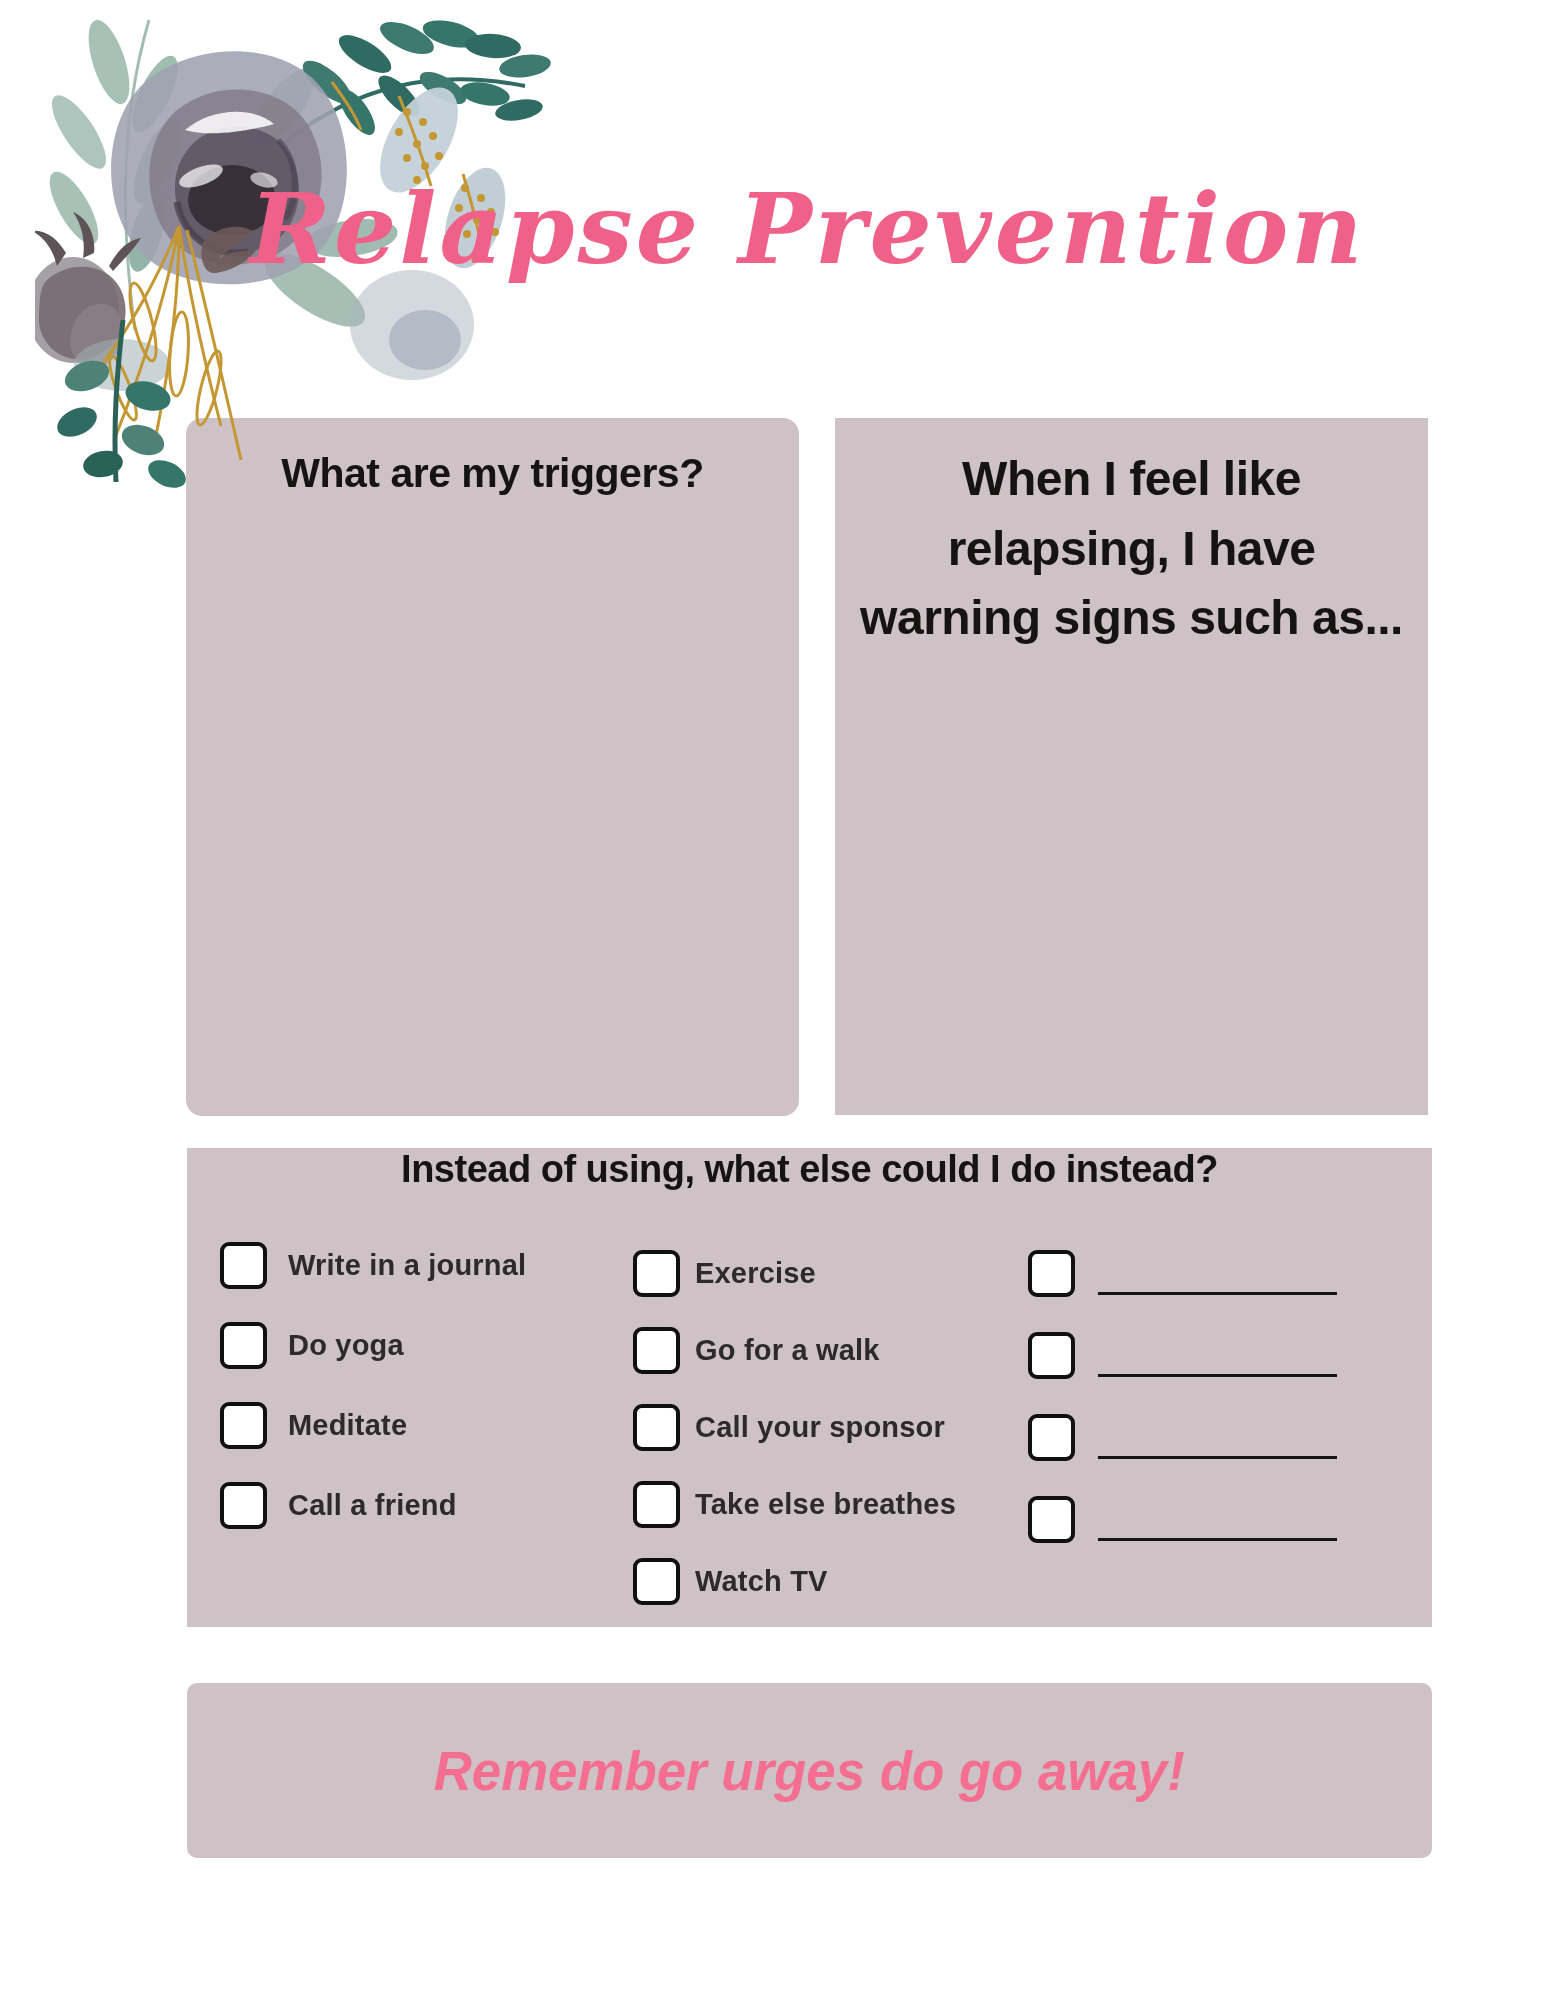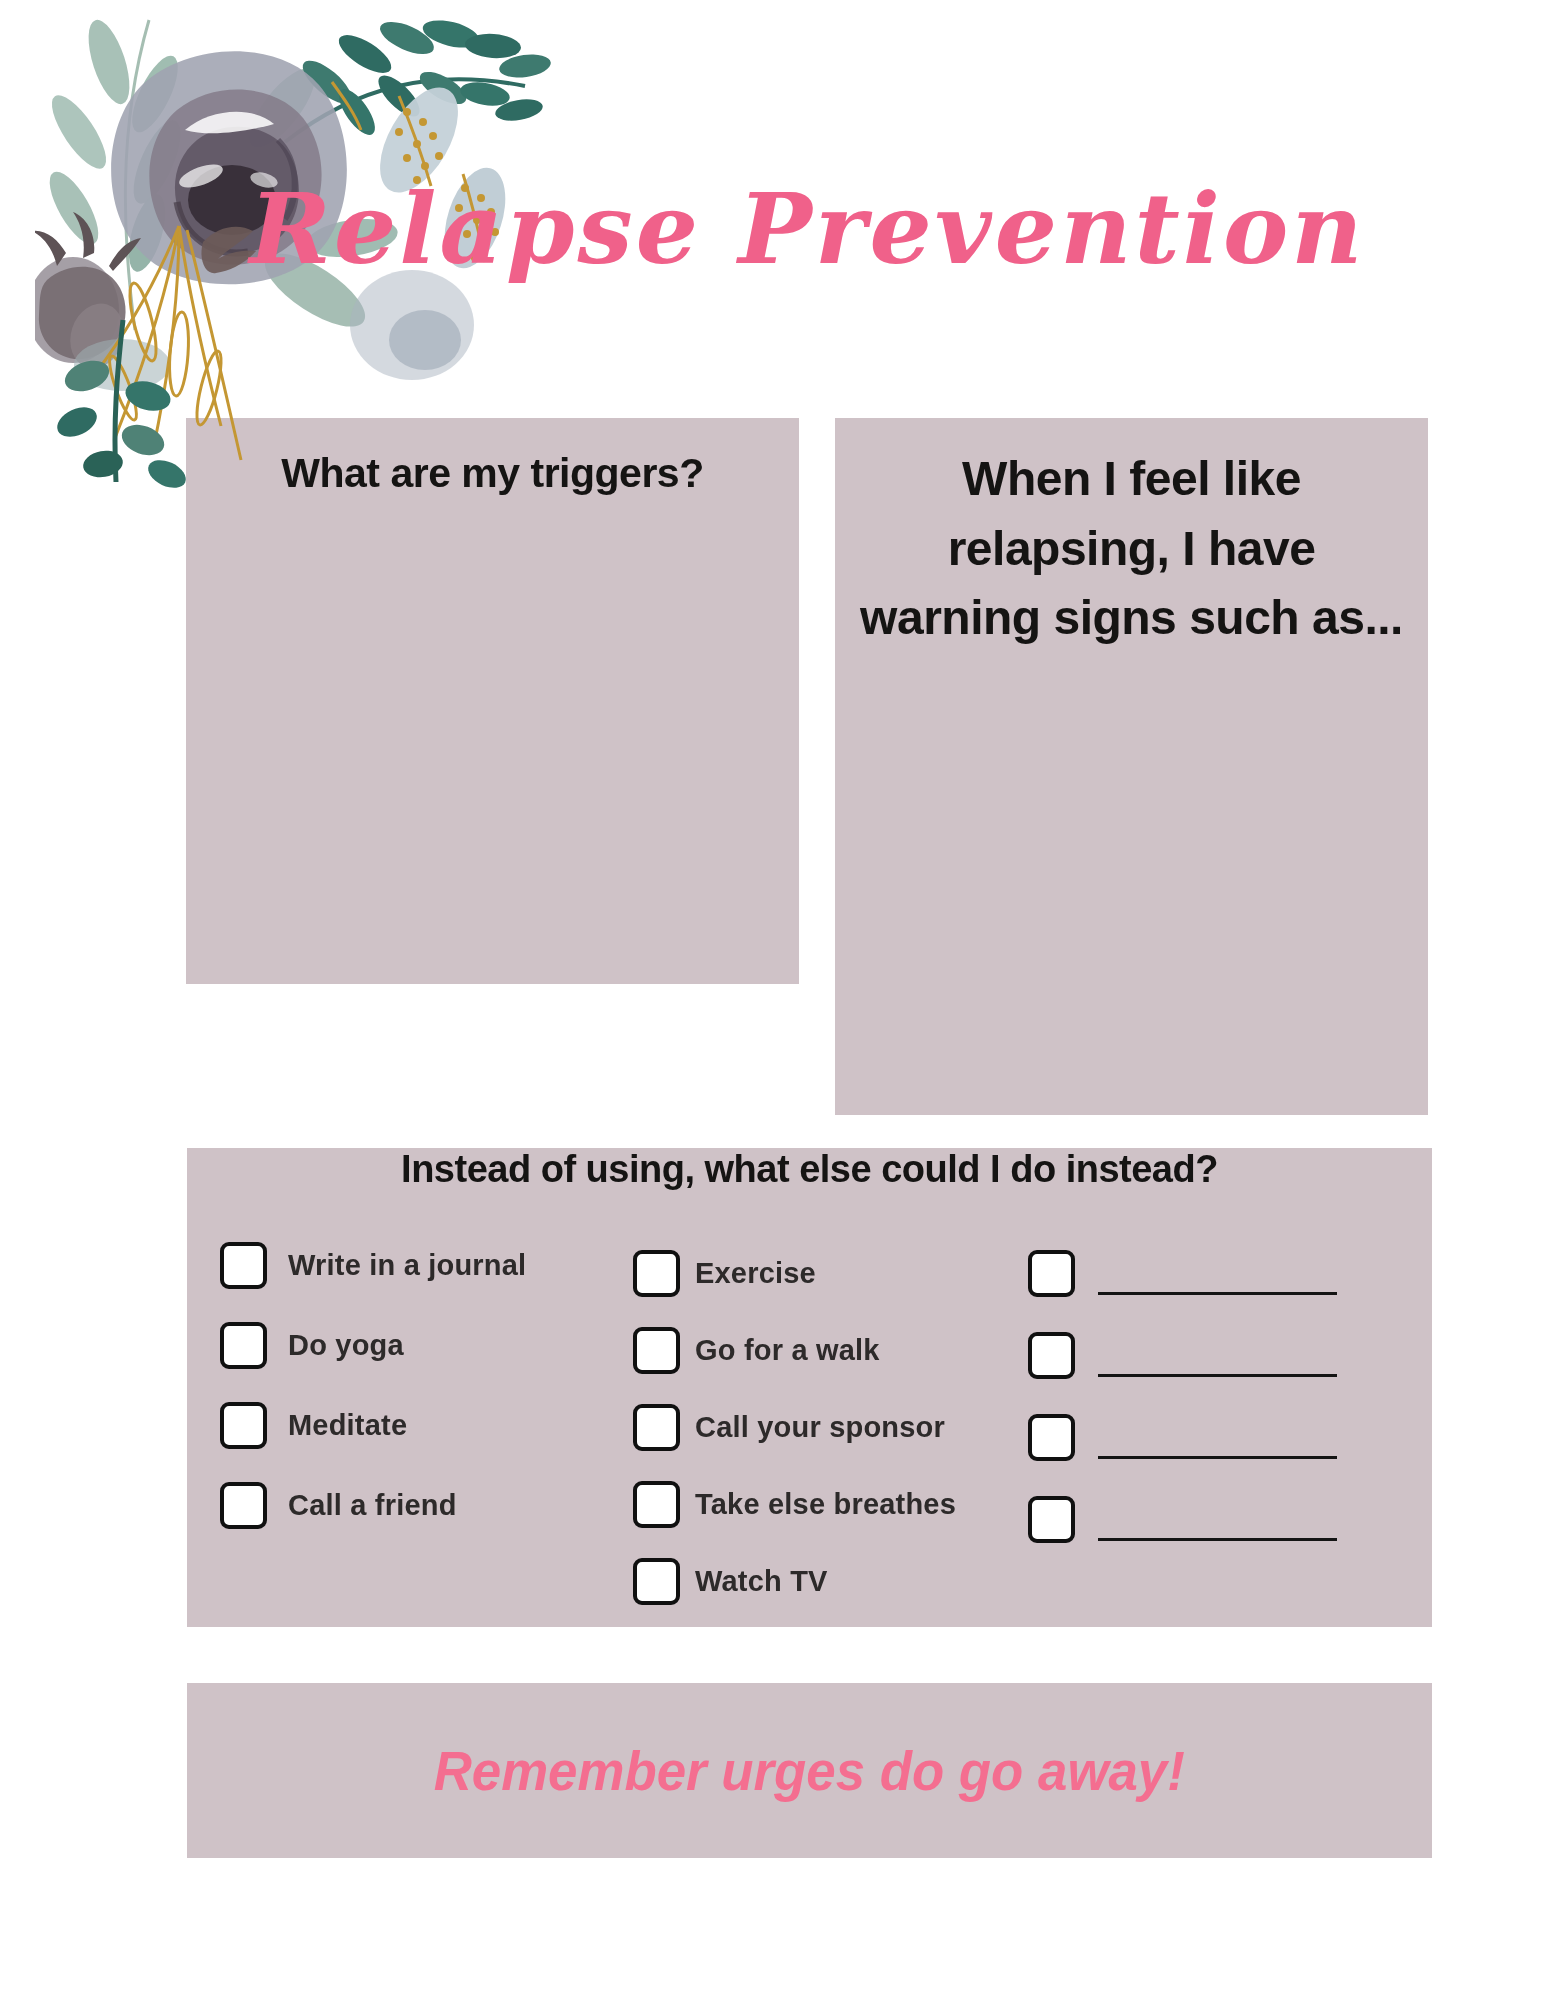"What are my triggers?" .box-triggers { border-radius: none -> 16px; height: 566px -> 698px }
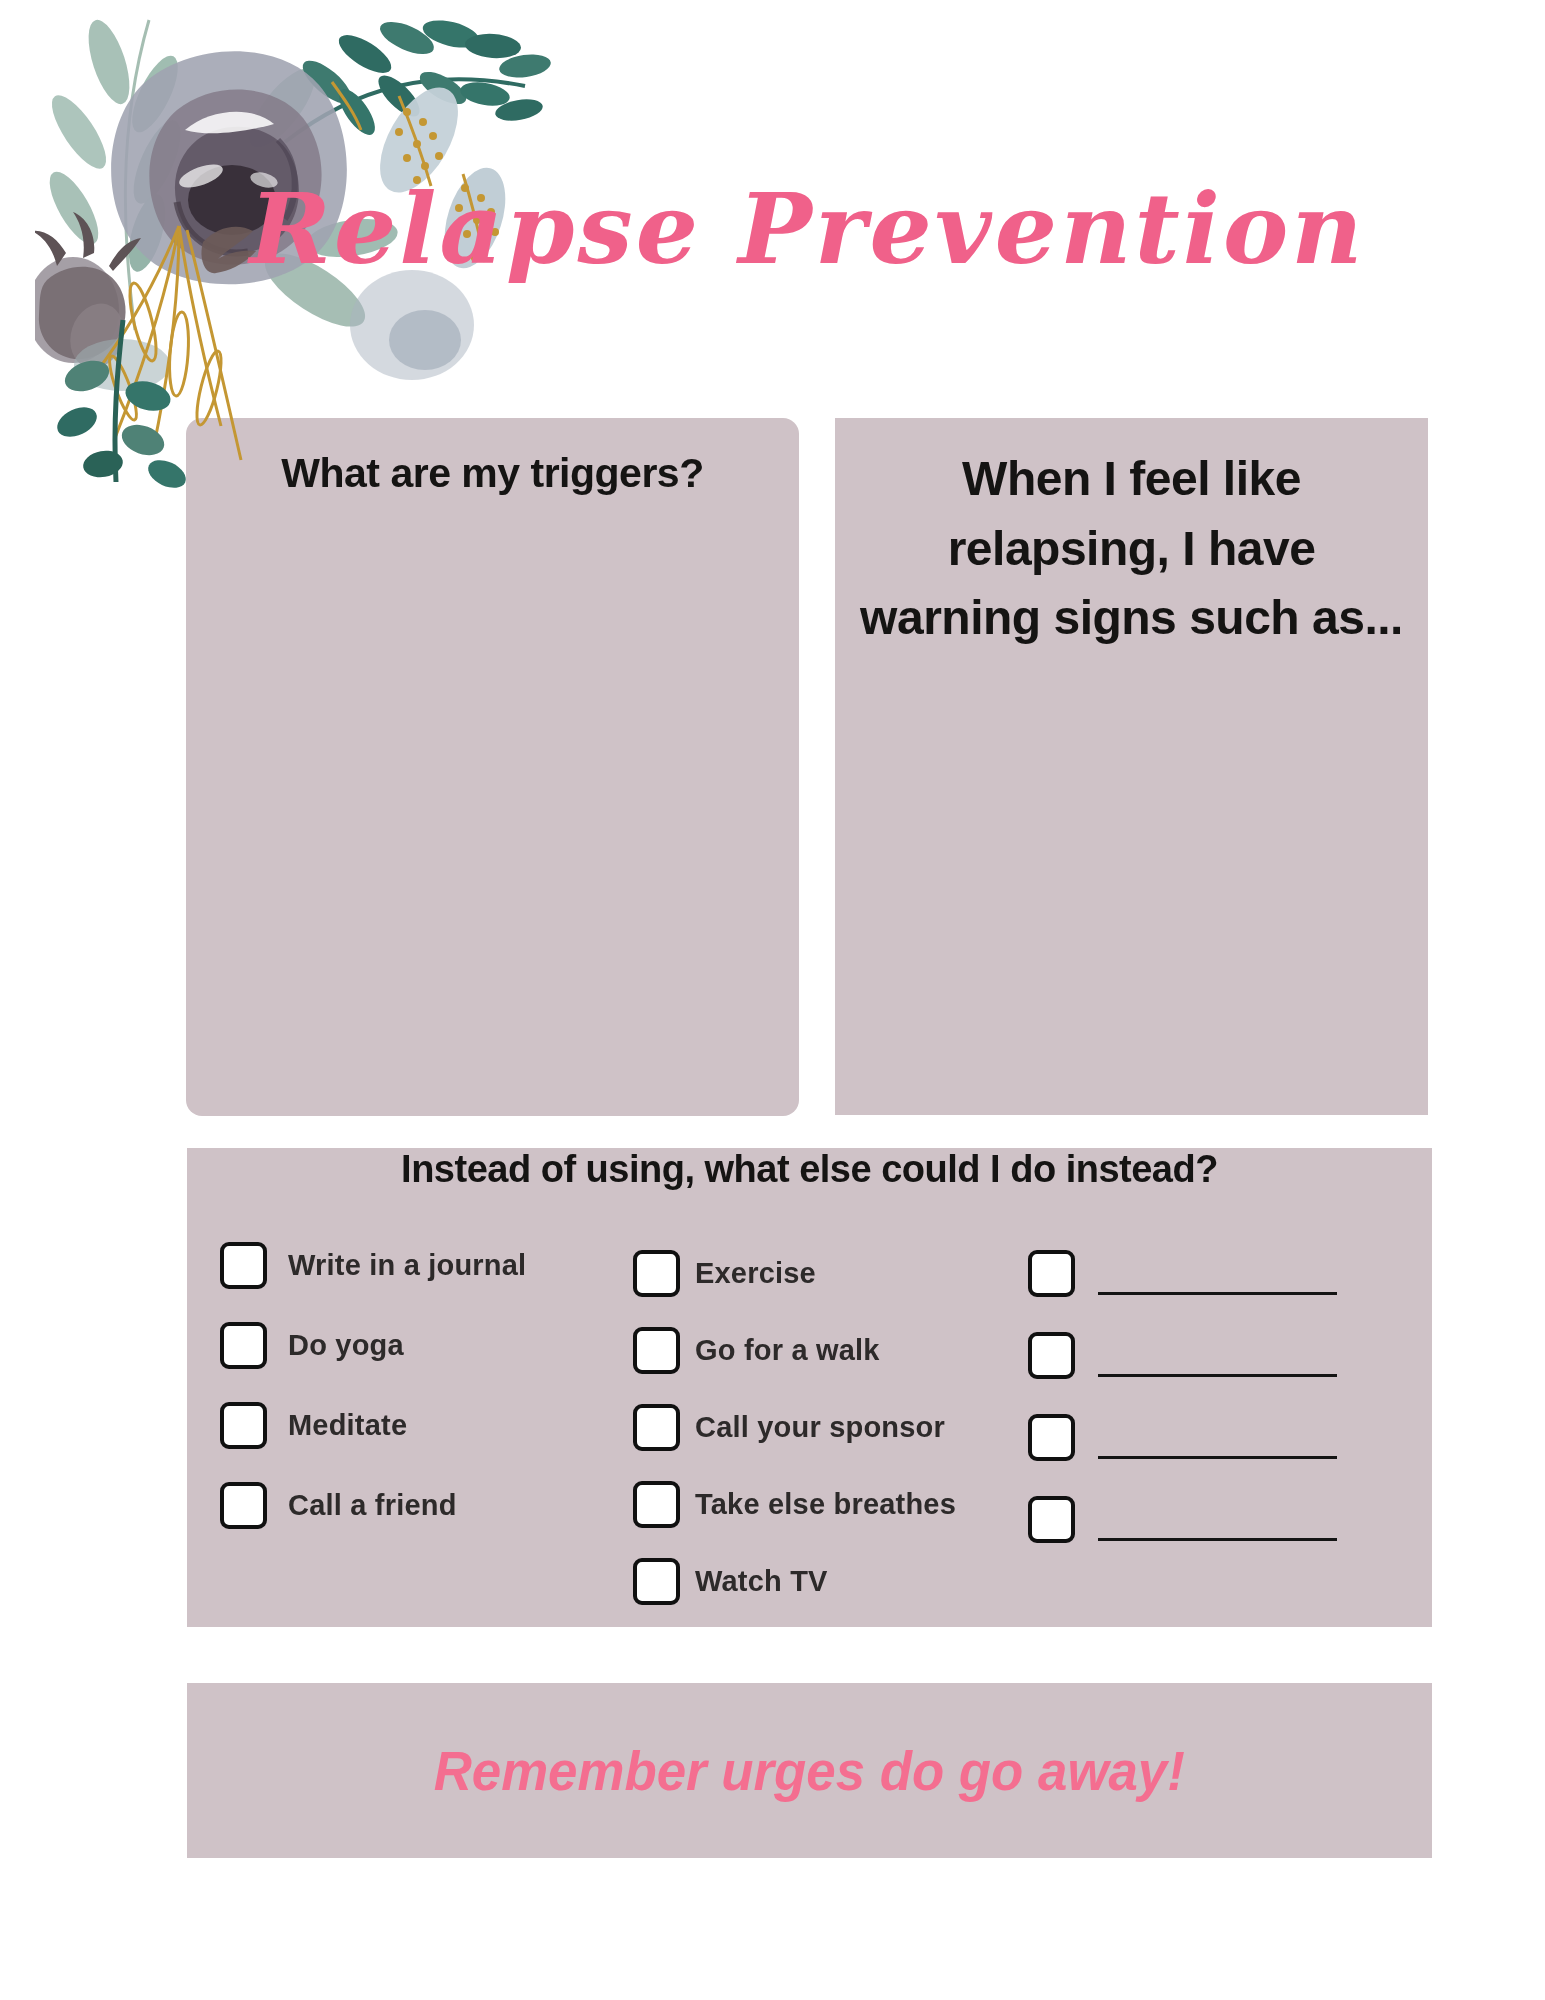"Remember urges do go away!" .banner { border-radius: none -> 10px }
